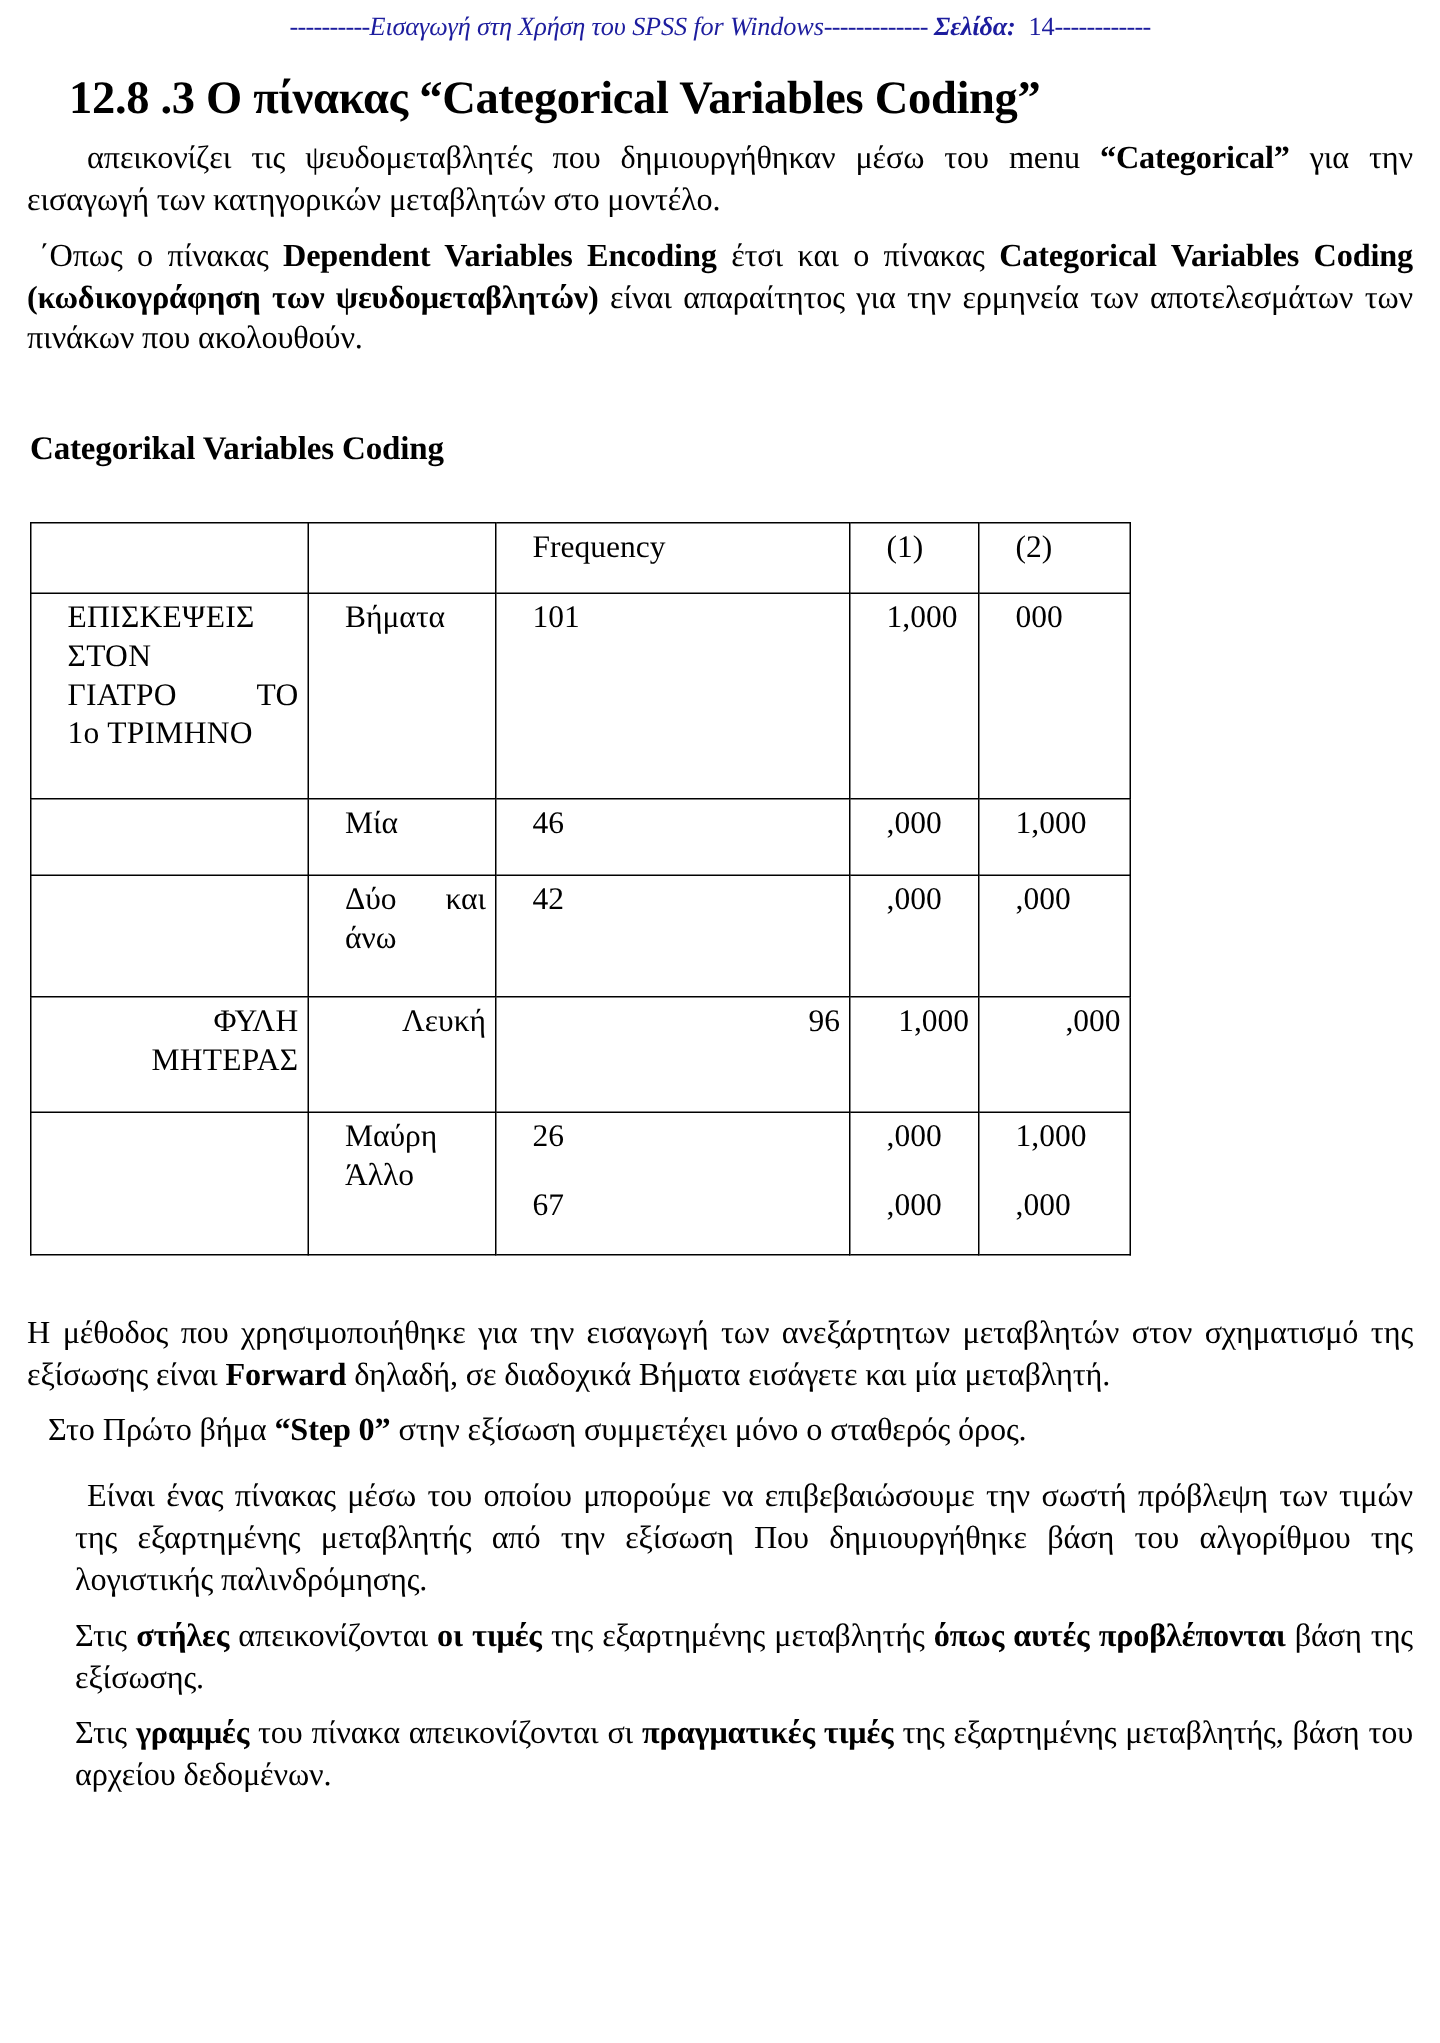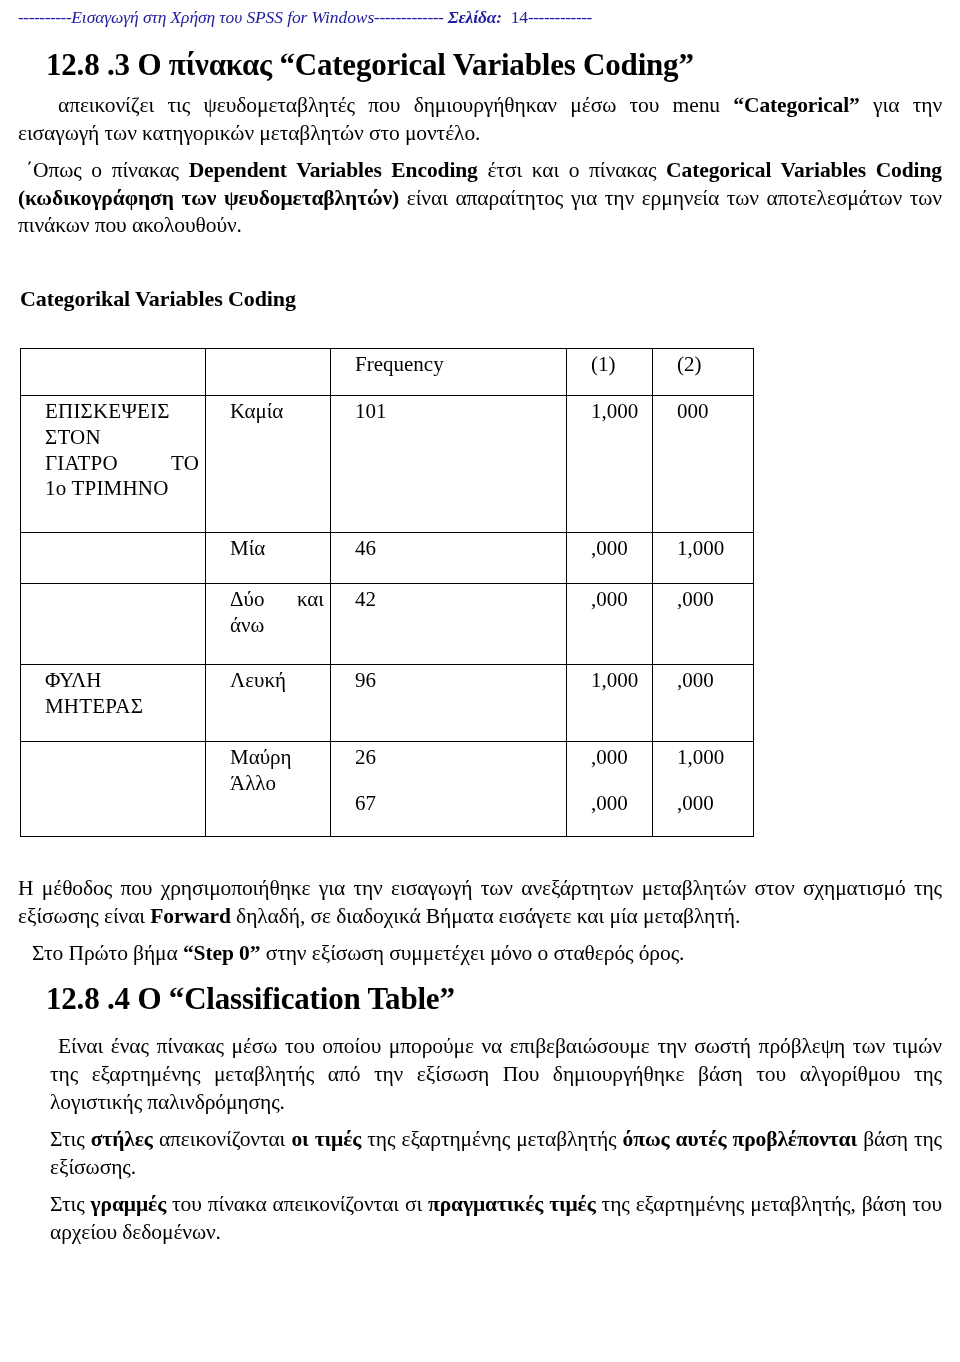"----------Εισαγωγή στη Χρήση του SPSS" .doc-header { text-align: none -> center }
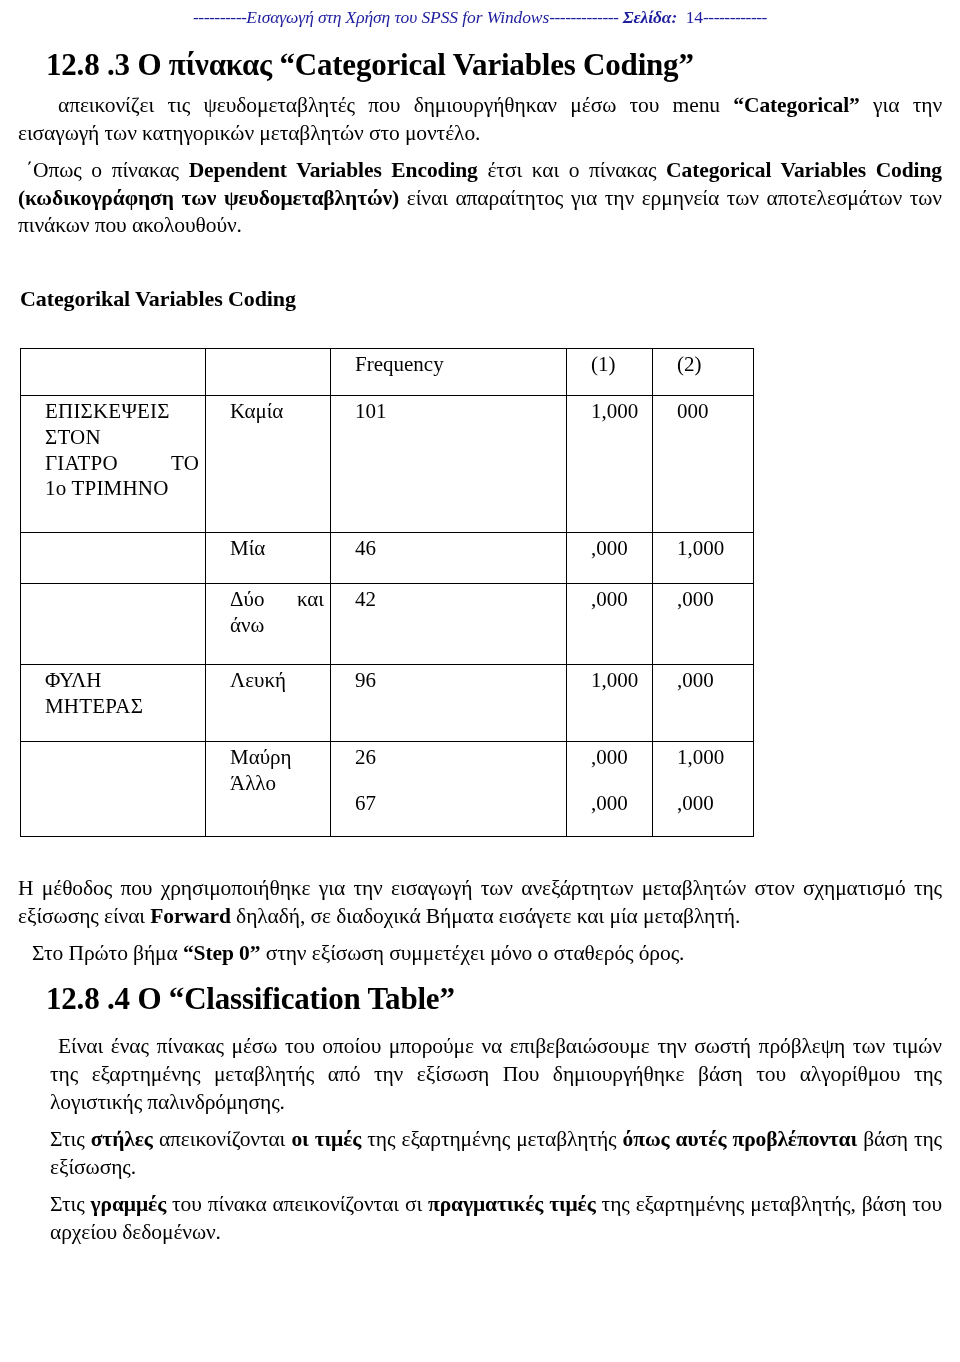"Καμία" td { text: Καμία -> Βήματα }
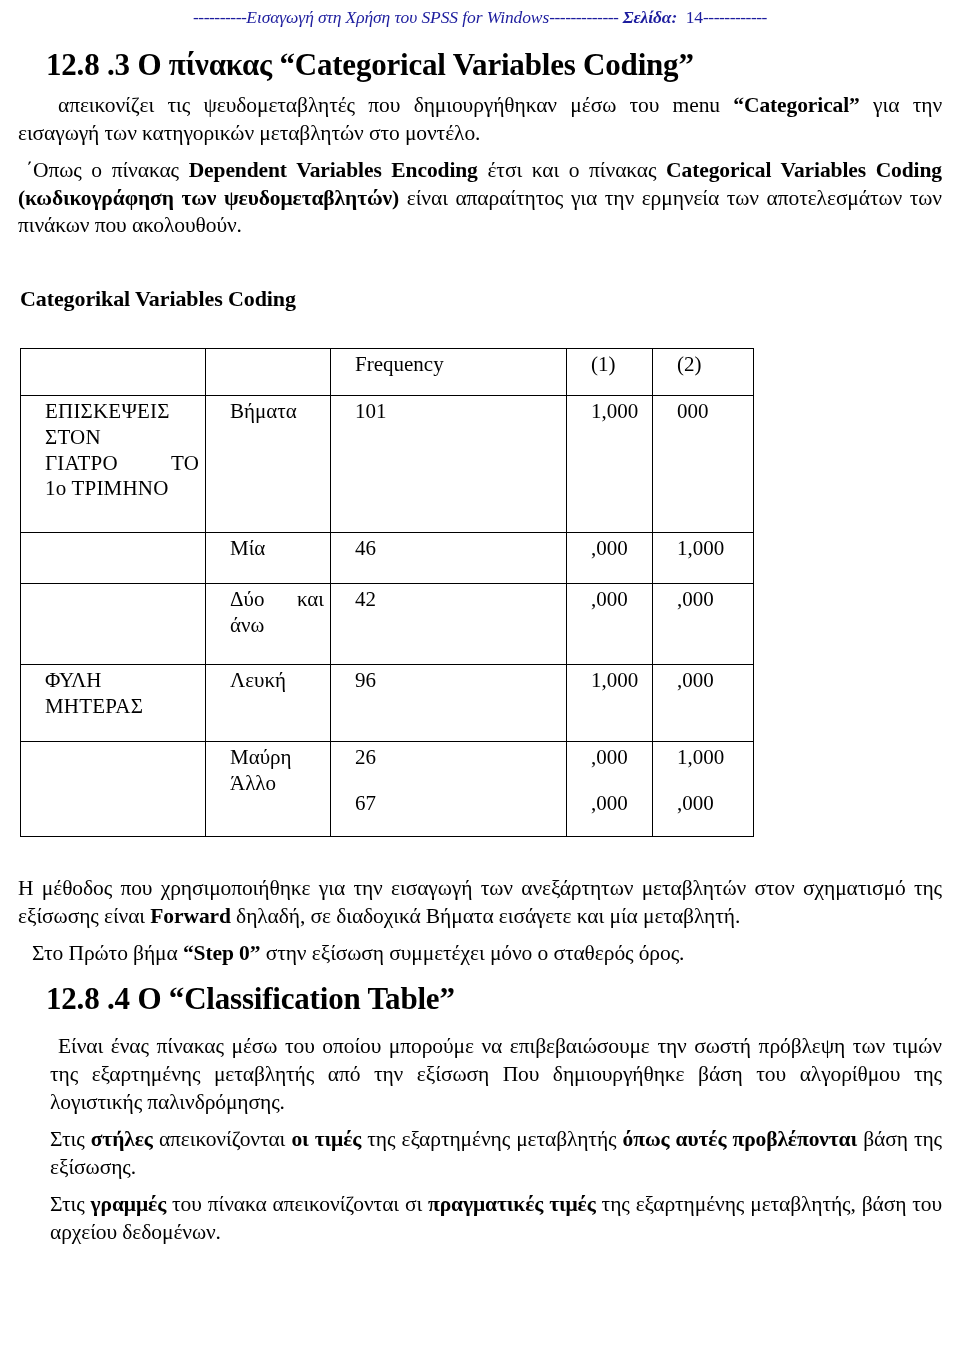"ΦΥΛΗ" tr.r4 td { text-align: none -> right }
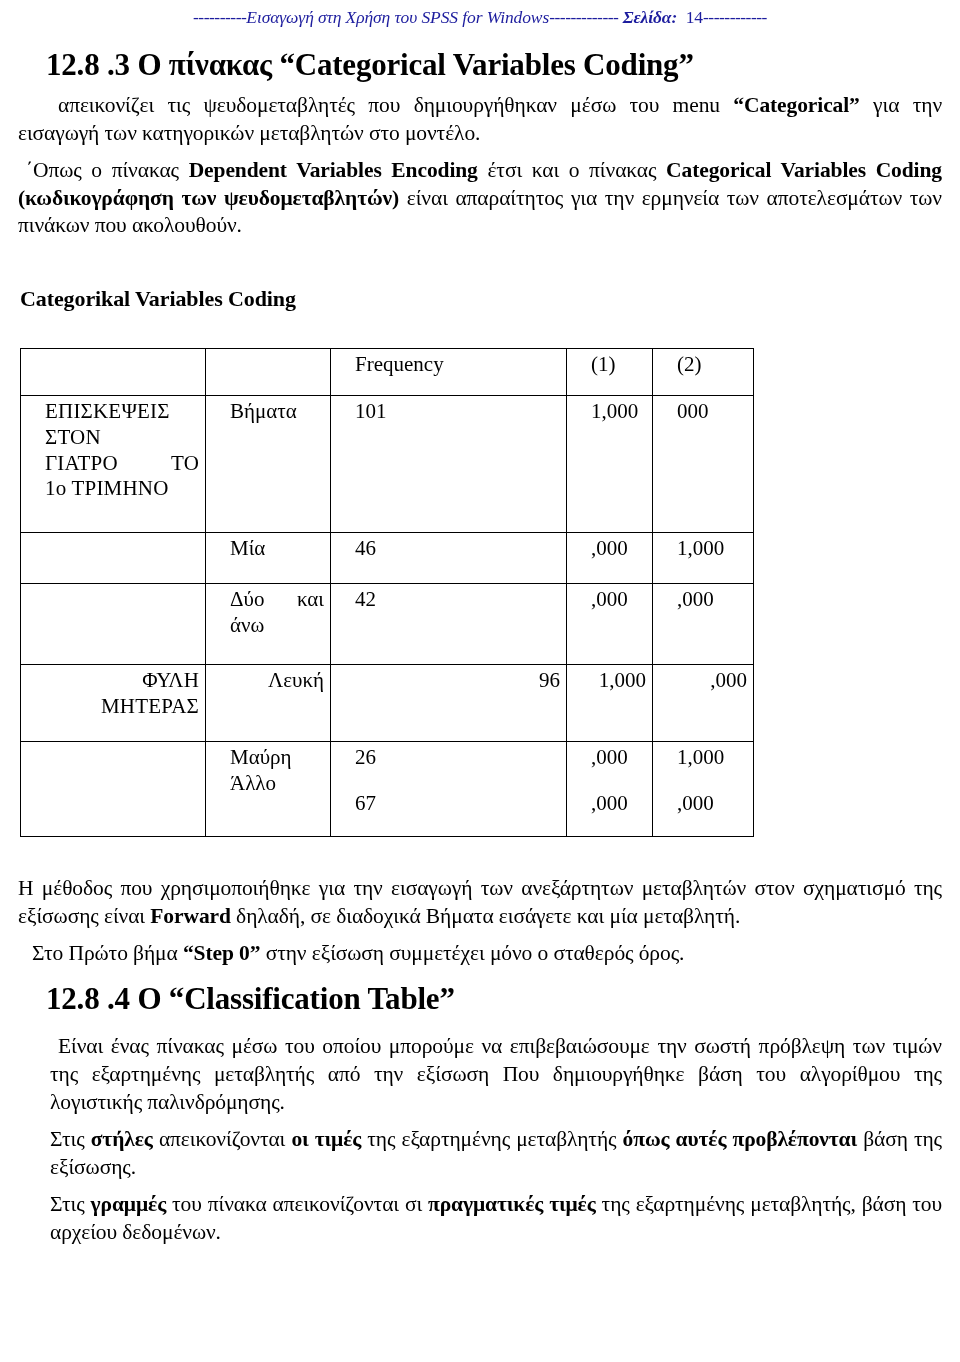"12.8 .4 Ο “Classification Table”" h1.section-heading { html: <h1>12.8 .4 Ο “Classification Table”</h1> -> none }
